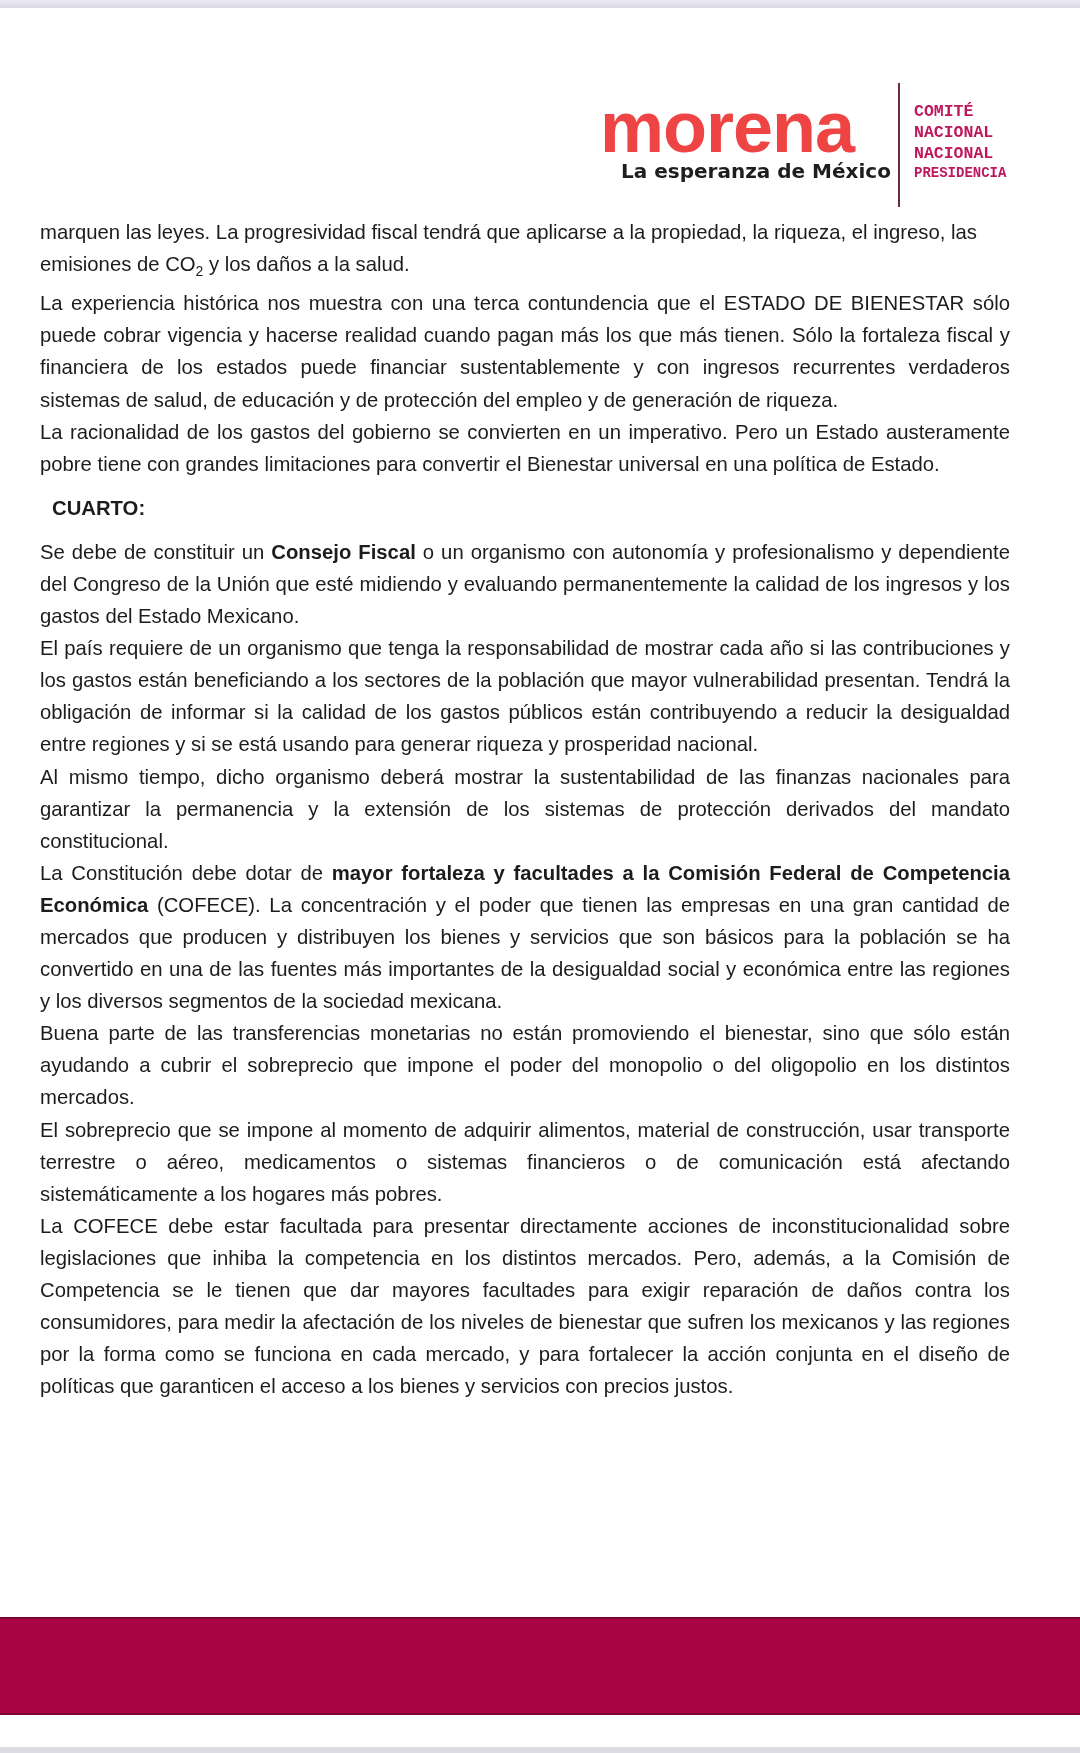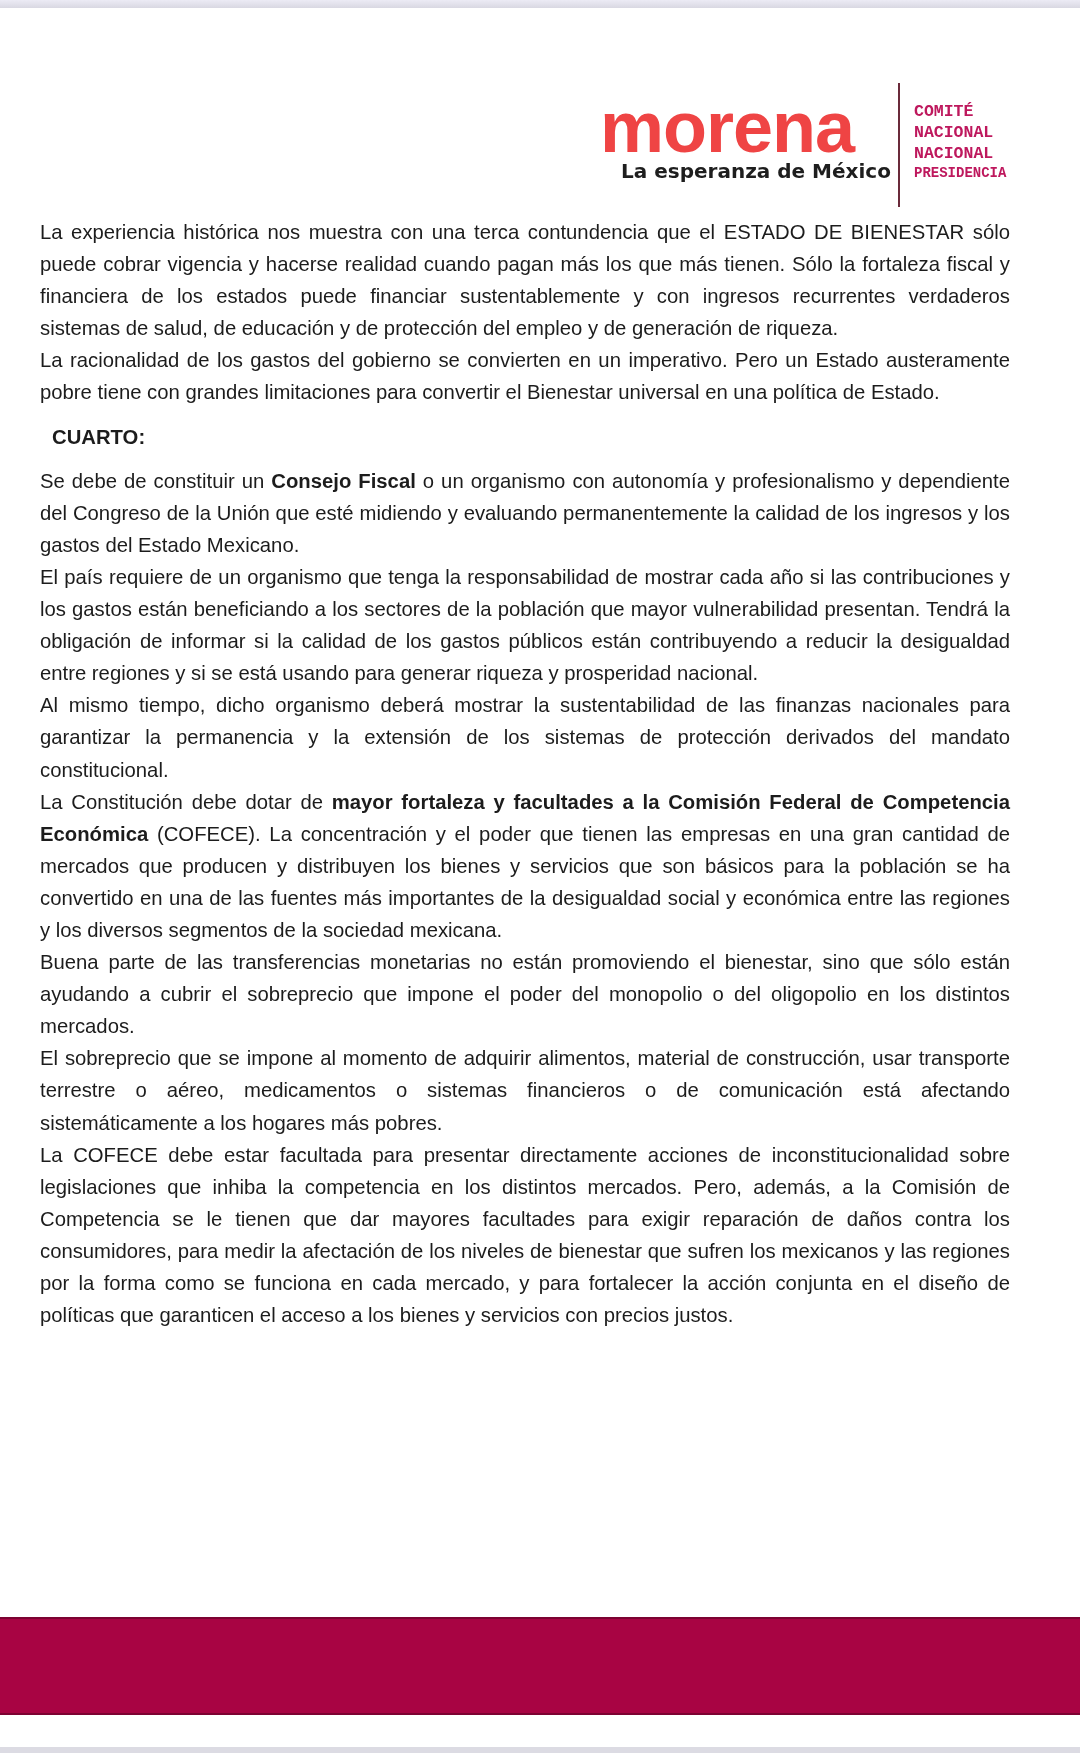"marquen las leyes. La progresividad" p.last-left { html: none -> <p><span>marquen las leyes. La progresividad fiscal tendrá que aplicarse a la propiedad, la riqueza, el ingreso, las emisiones de CO</span><sub>2</sub><span> y los daños a la salud.</span></p> }
